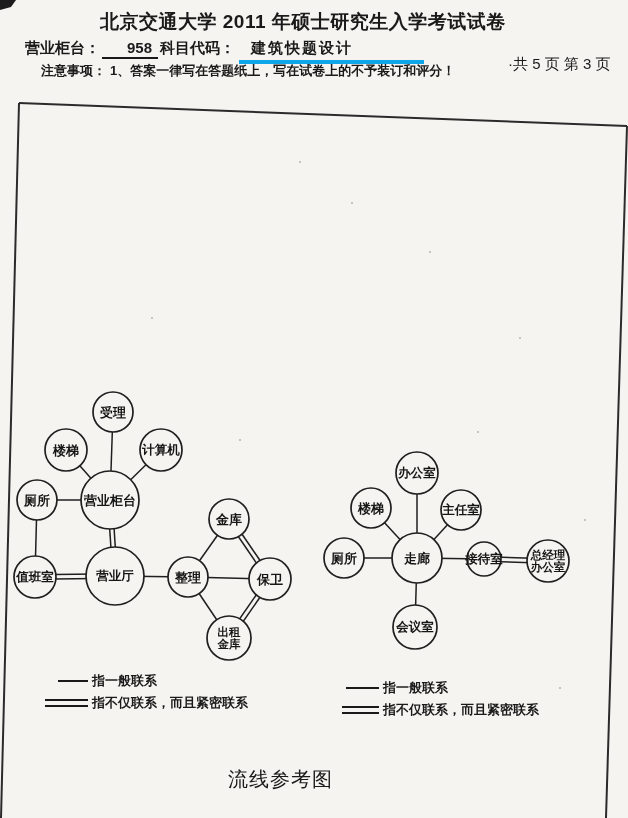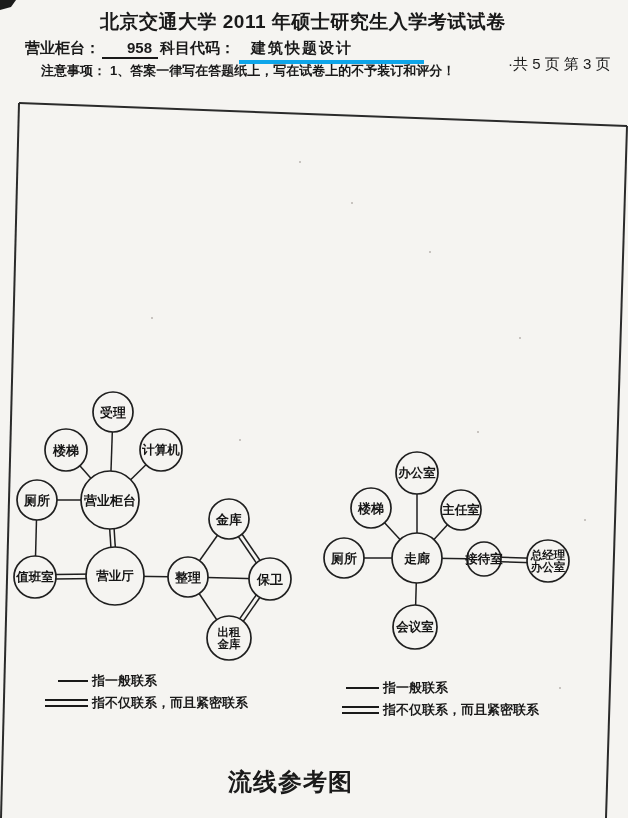"流线参考图" .caption { font-size: 24px -> 20px; font-weight: 700 -> 400 }
